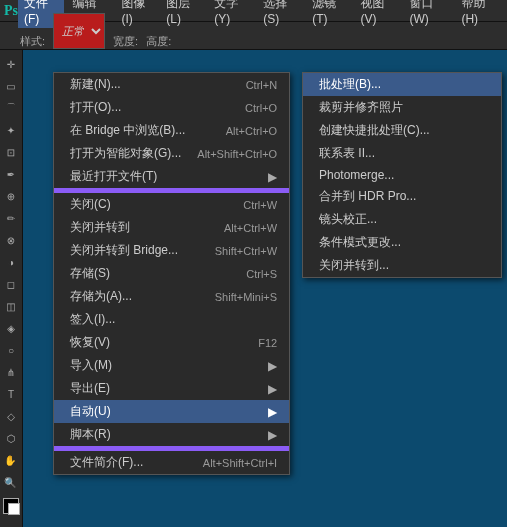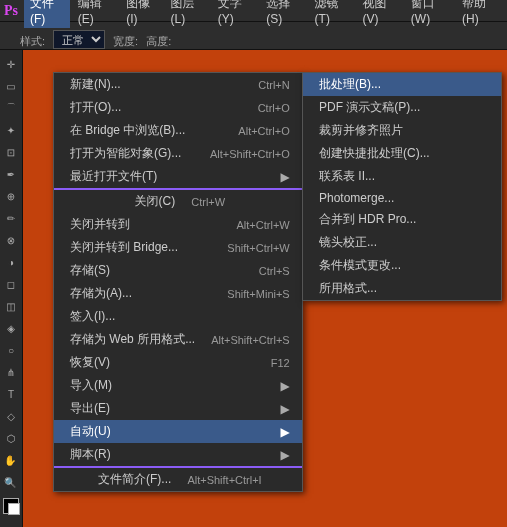"Ps" .ps-logo { color: #d946ef -> #14b8a6; margin-right: 6px -> none }
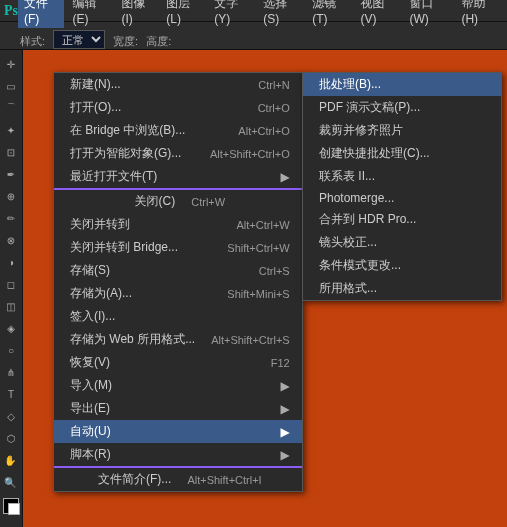"正常" .options-select { background: #0f172a -> #b91c1c; font-style: none -> italic; height: 19px -> 36px }
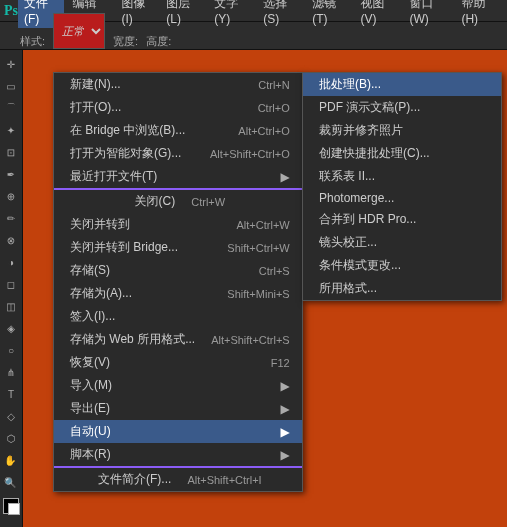"新建(N)..." .canvas-area { background: #c2410c -> #0c4a6e }
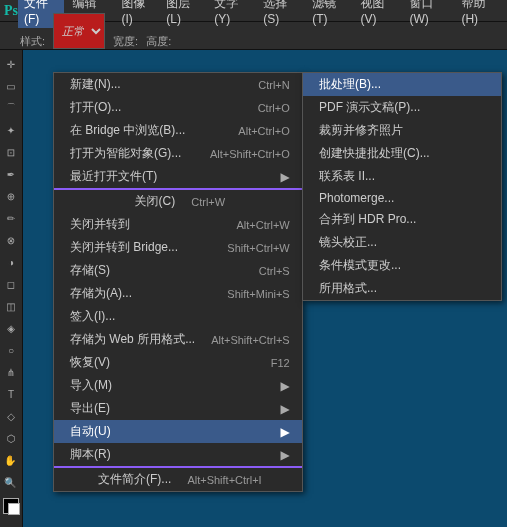"PDF 演示文稿(P)..." div.dropdown-item { html: <div> <span>PDF 演示文稿(P)...</span> </div> -> none }
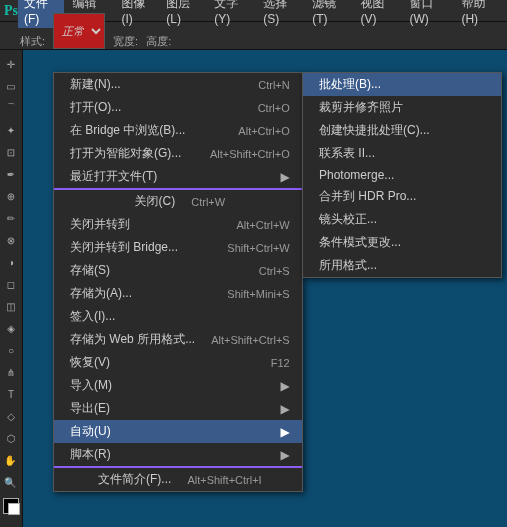"关闭(C)" .dropdown-item.separator-before { border-top: 2px solid #8b5cf6 -> 5px solid #8b5cf6; justify-content: center -> none }
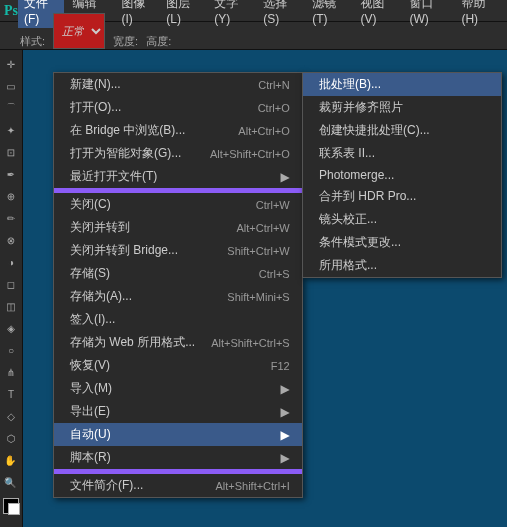"所用格式..." span { text: 所用格式 -> 关闭并转到 }
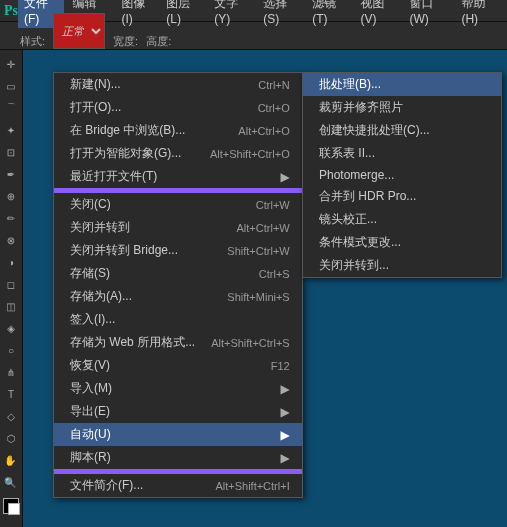"存储为 Web 所用格式..." div.dropdown-item { html: <div> <span>存储为 Web 所用格式...</span> <span>Alt+Shift+Ctrl+S</span> </div> -> none }
